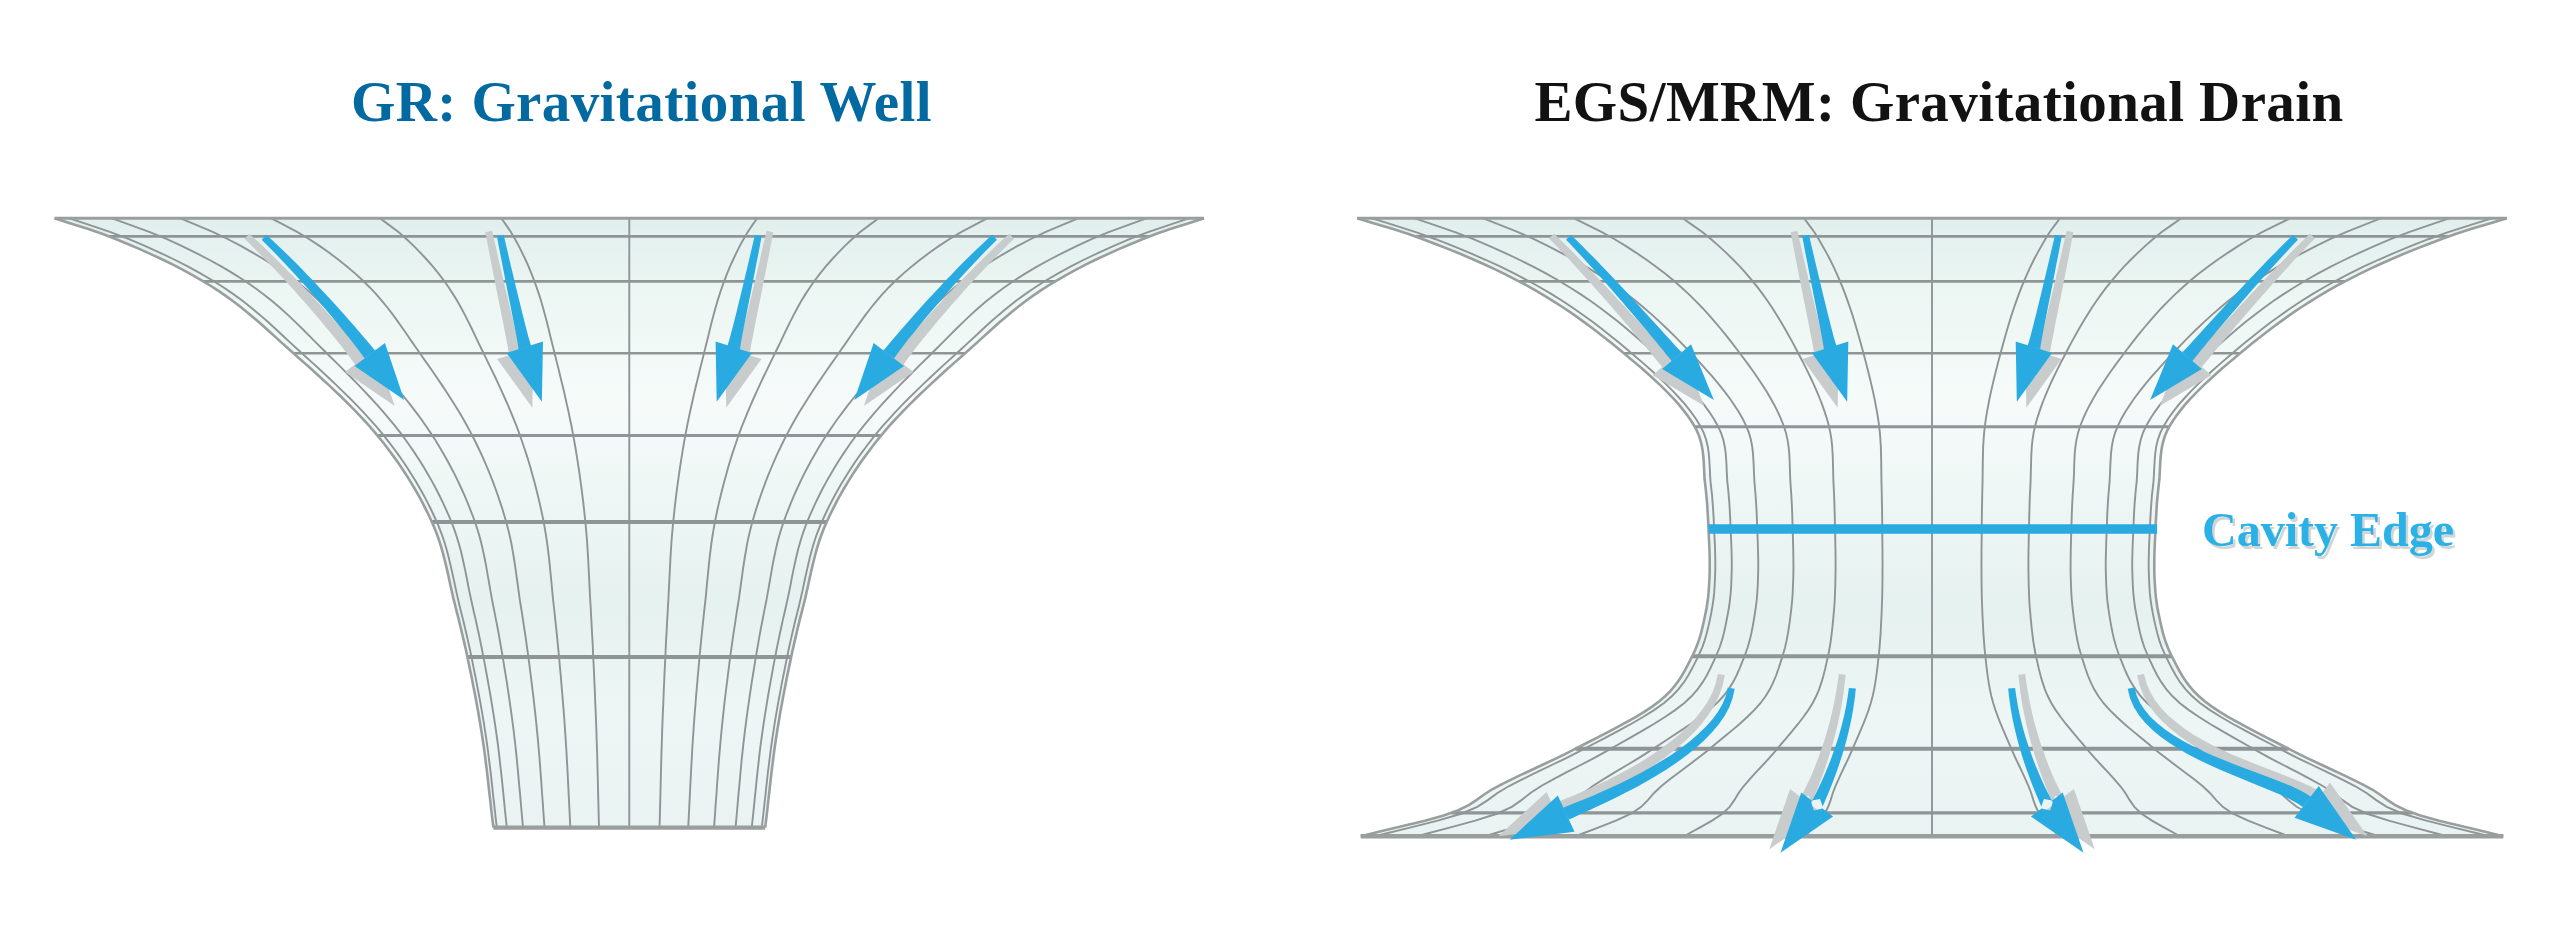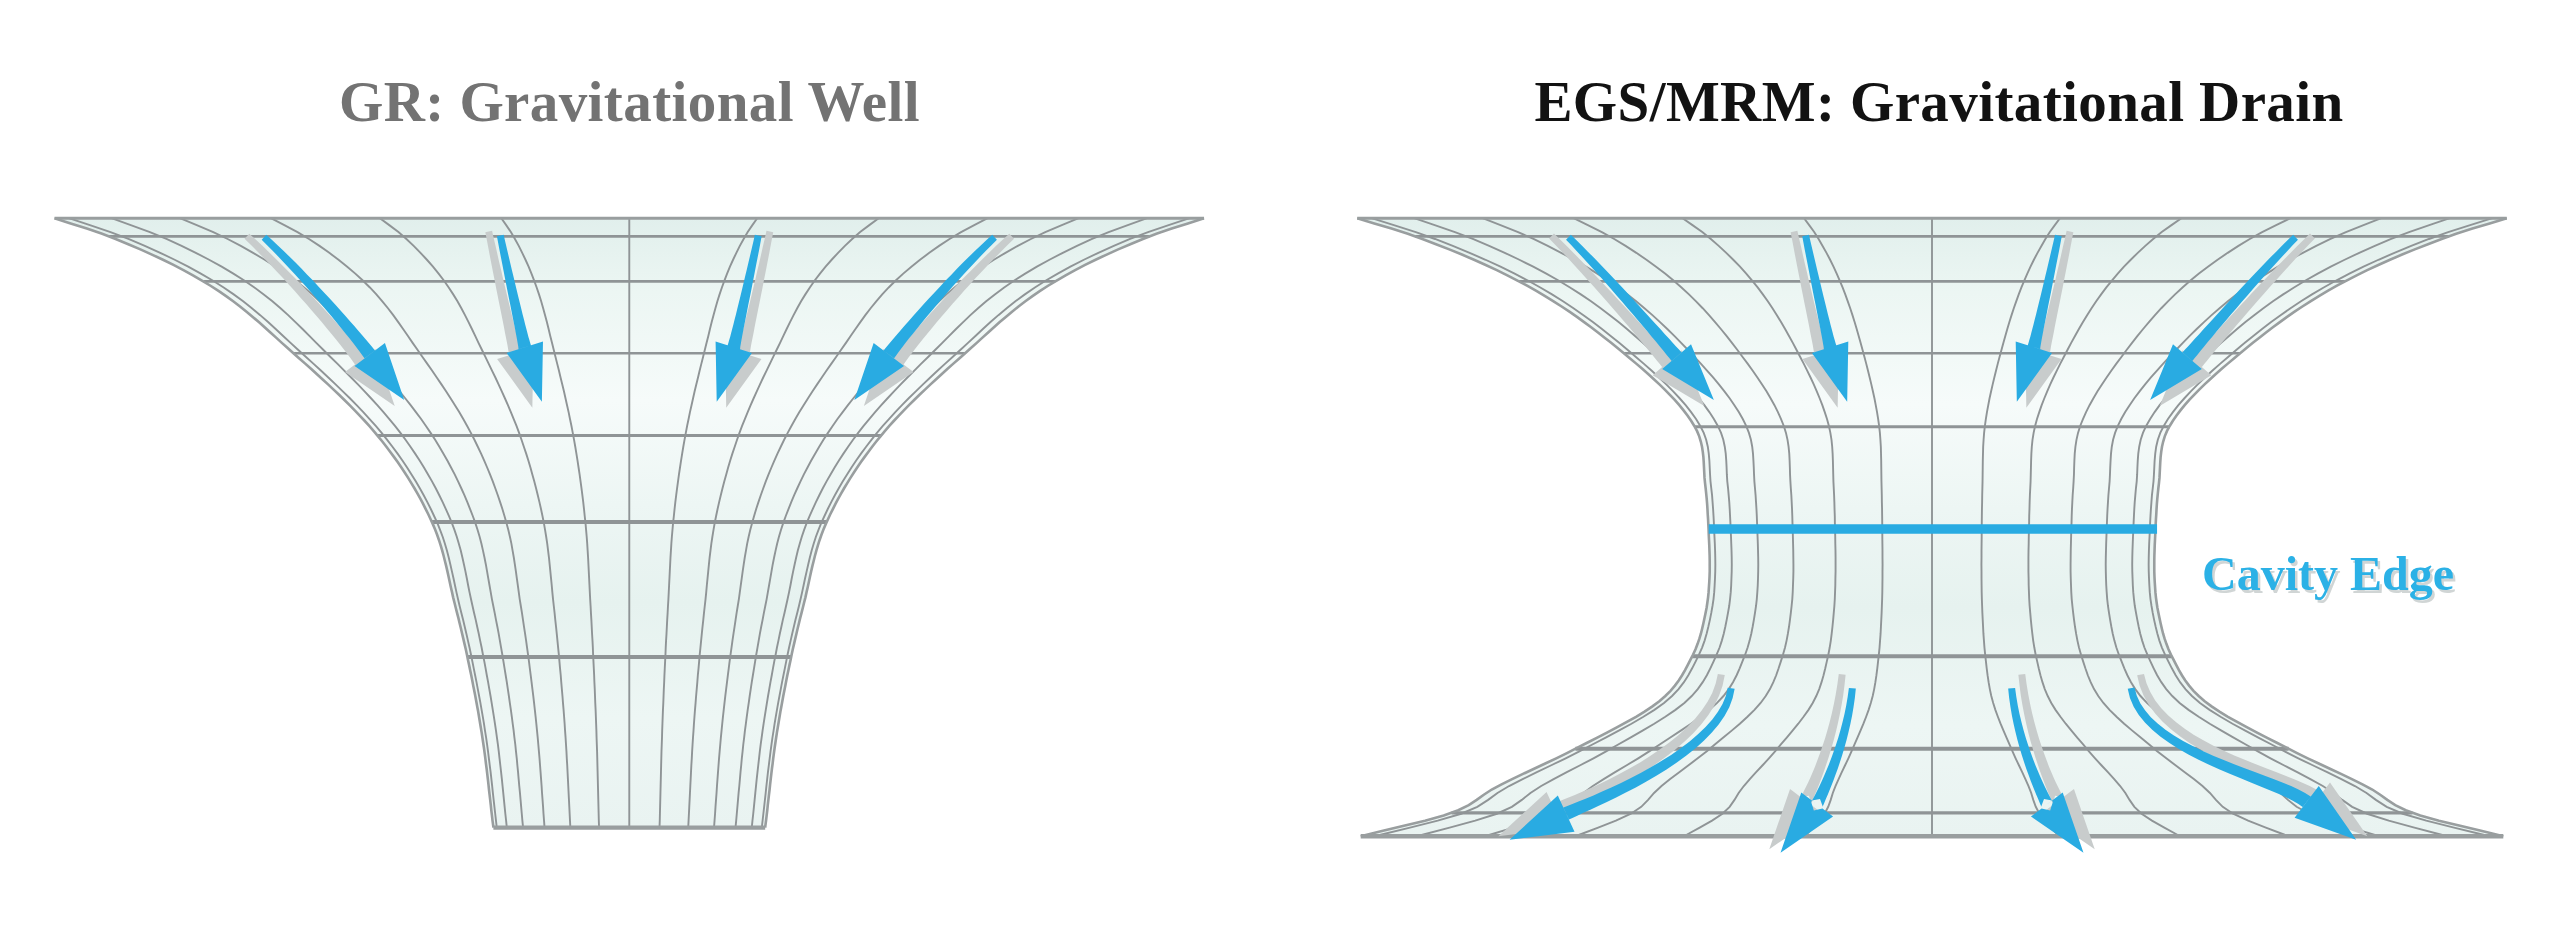"GR: Gravitational Well" div.panel-title { color: #737373 -> #0369a1; margin-left: none -> 12px }
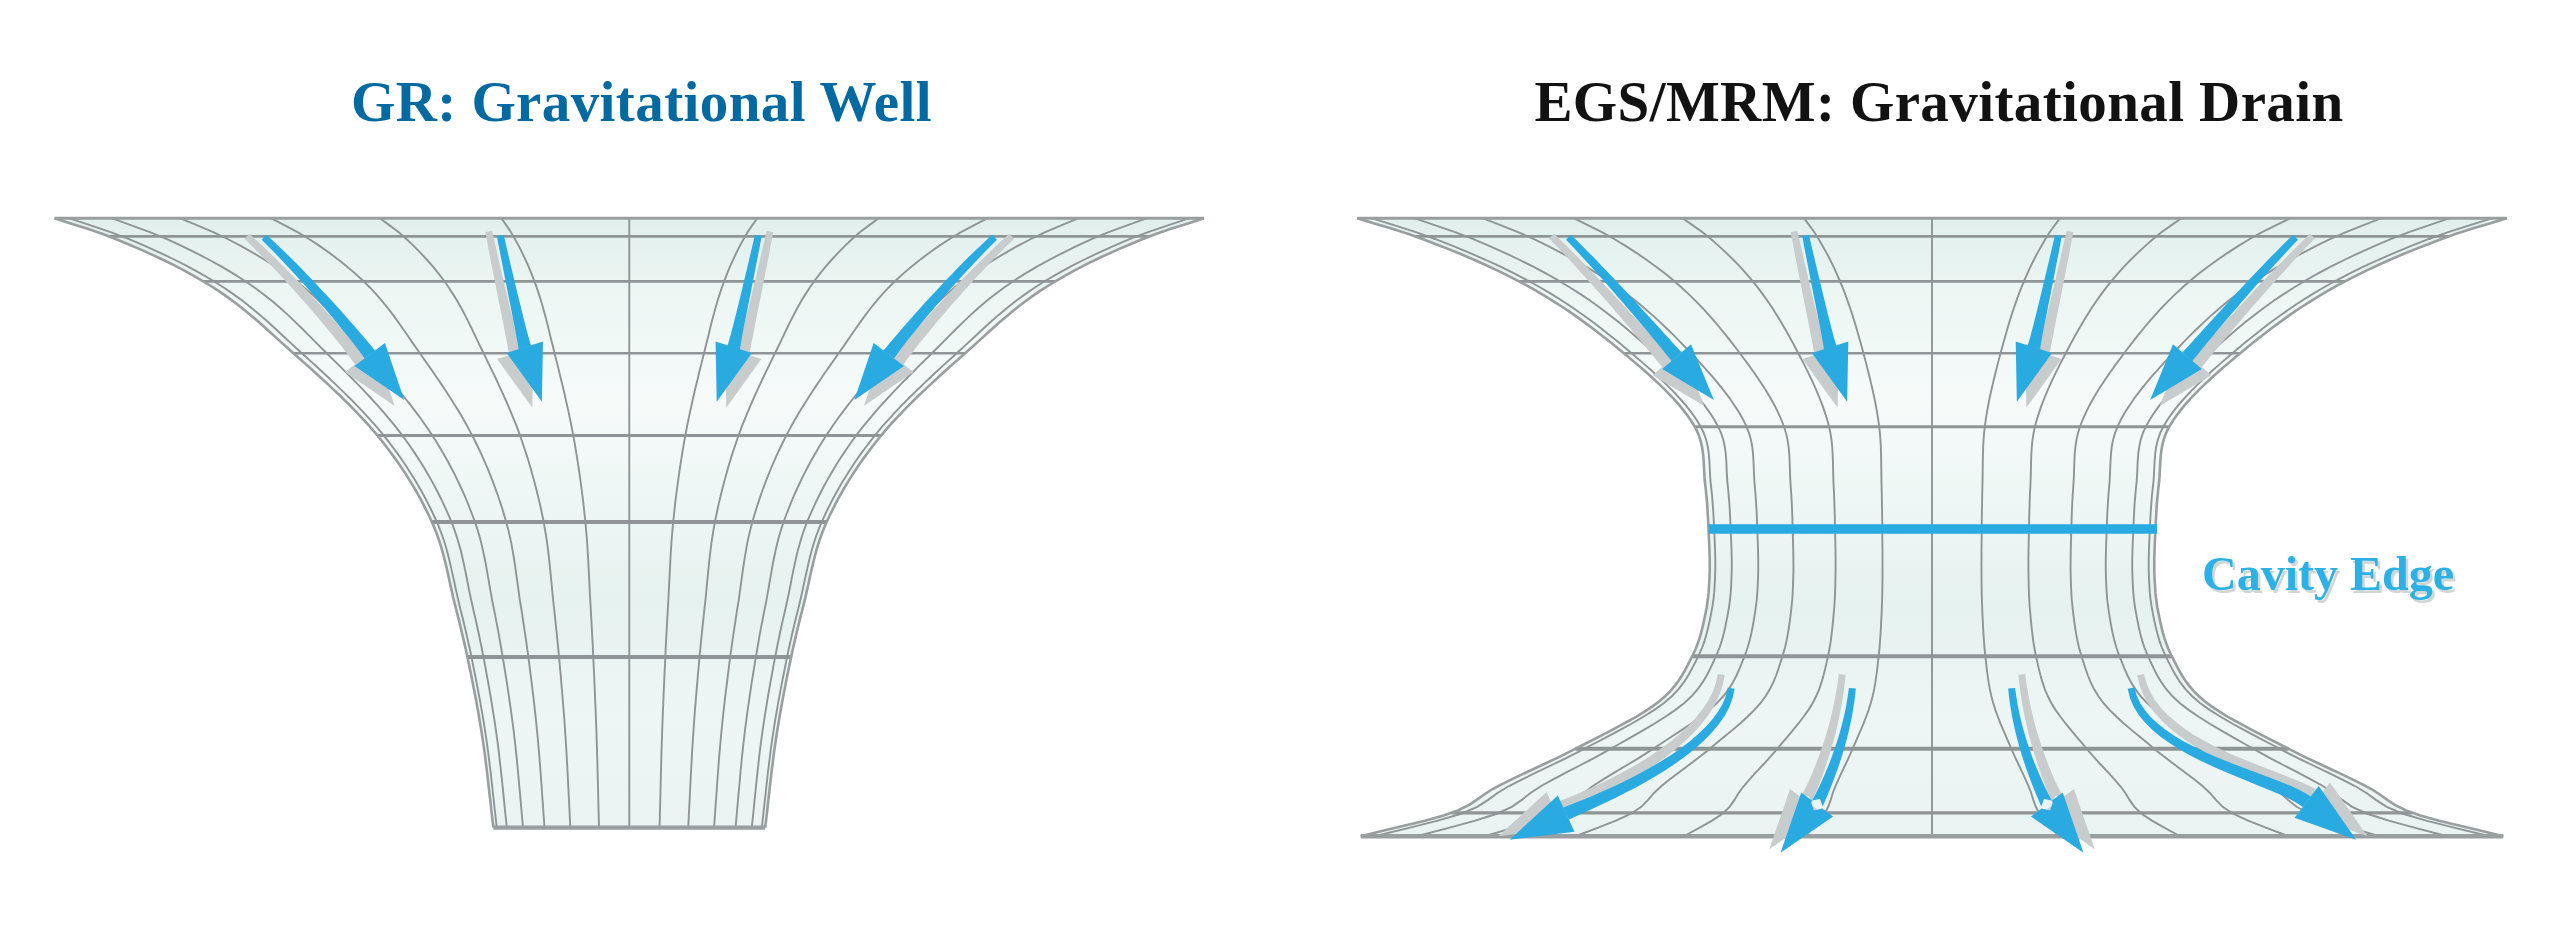"Cavity Edge" .cavity-label { margin-top: 44px -> none }
